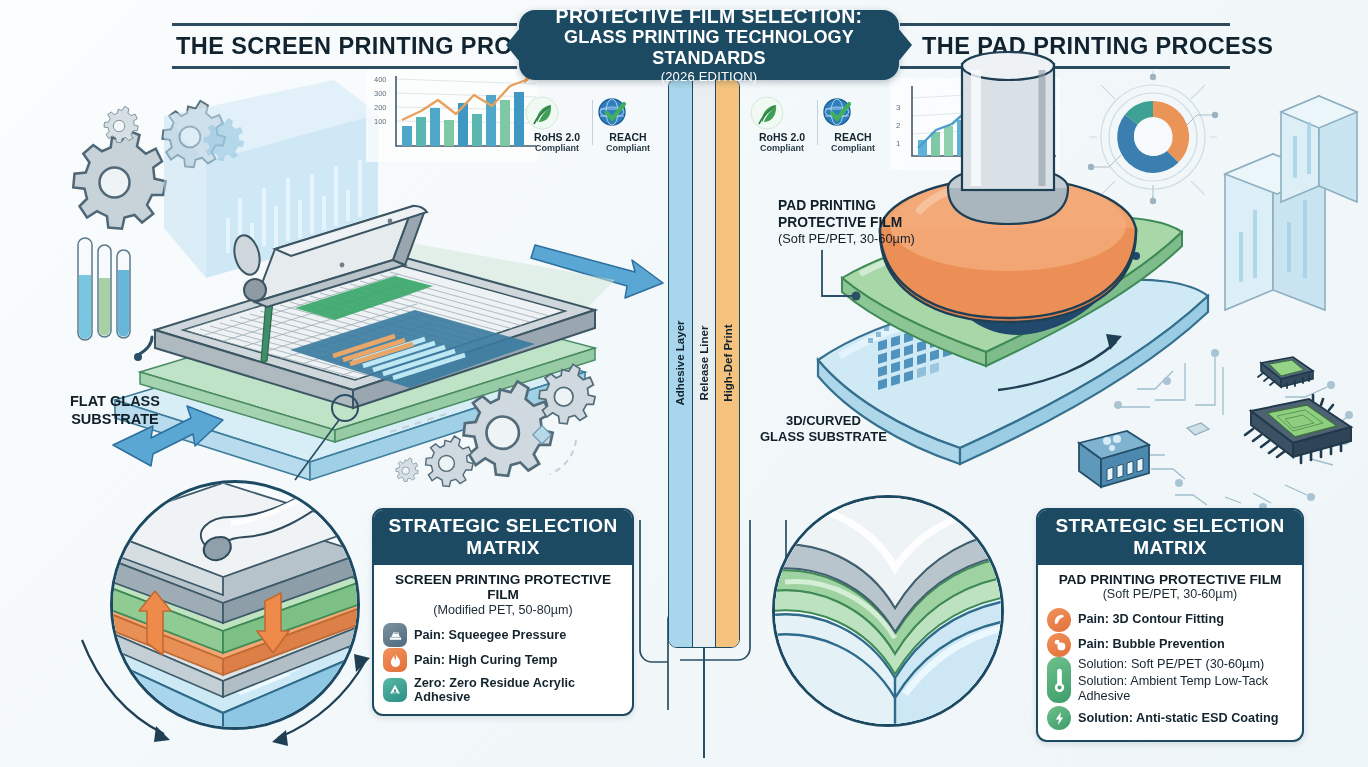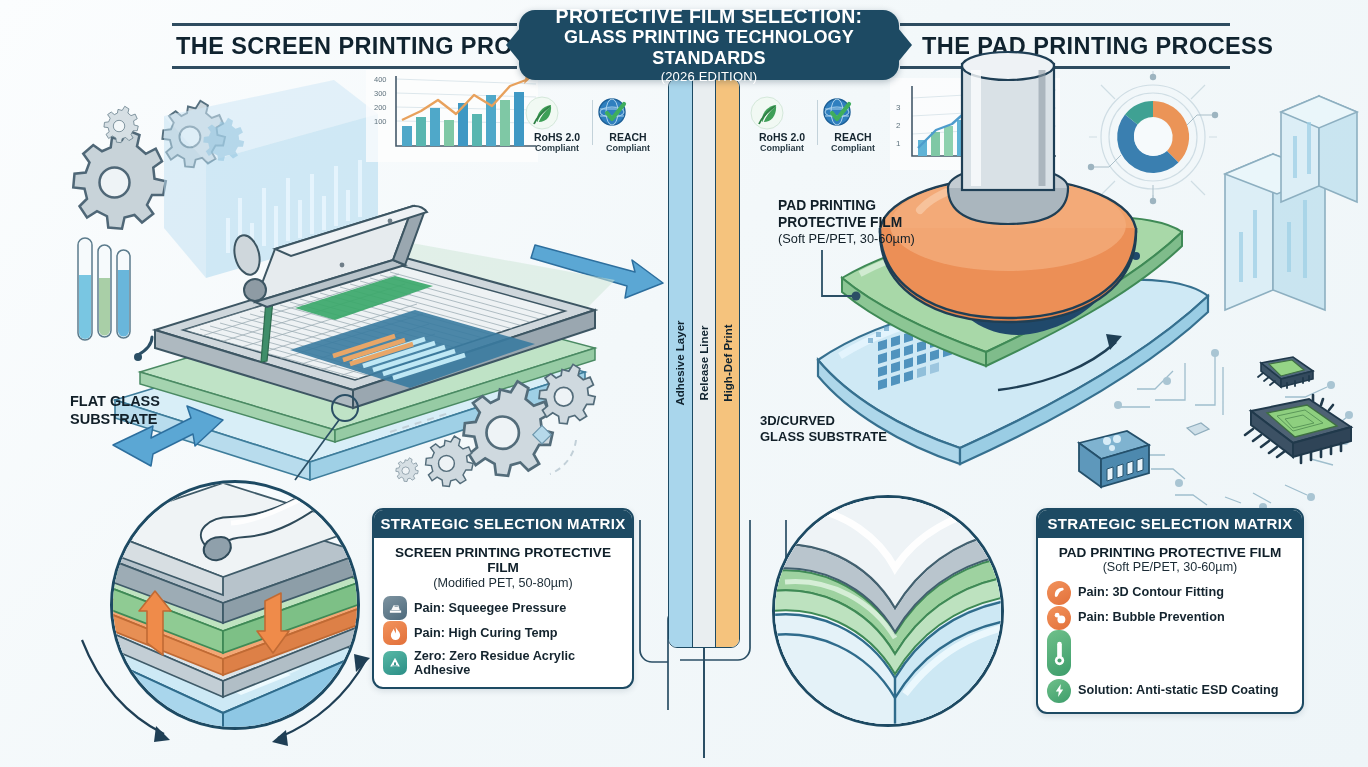"FLAT GLASS" .callout { text-align: none -> center }
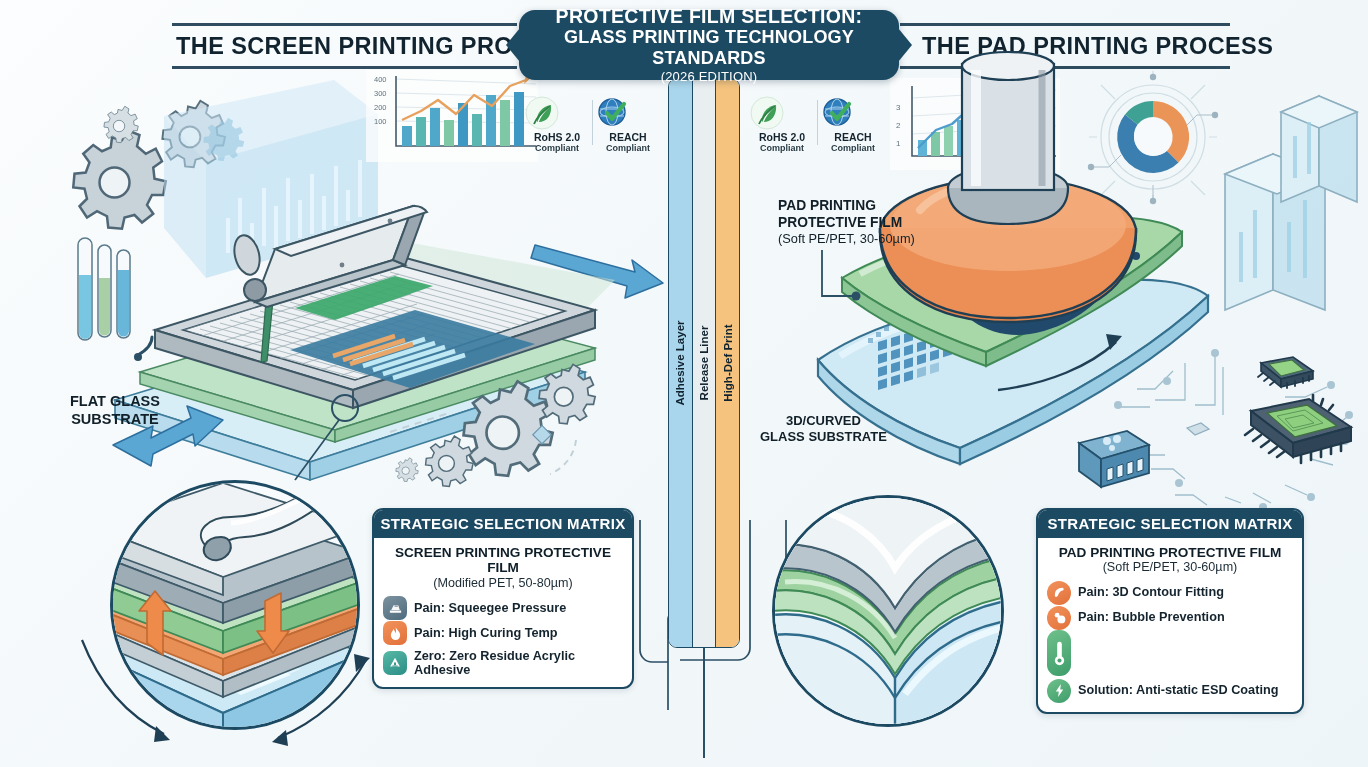"STRATEGIC SELECTION MATRIX" .matrix-hd { font-size: 15px -> 19px }
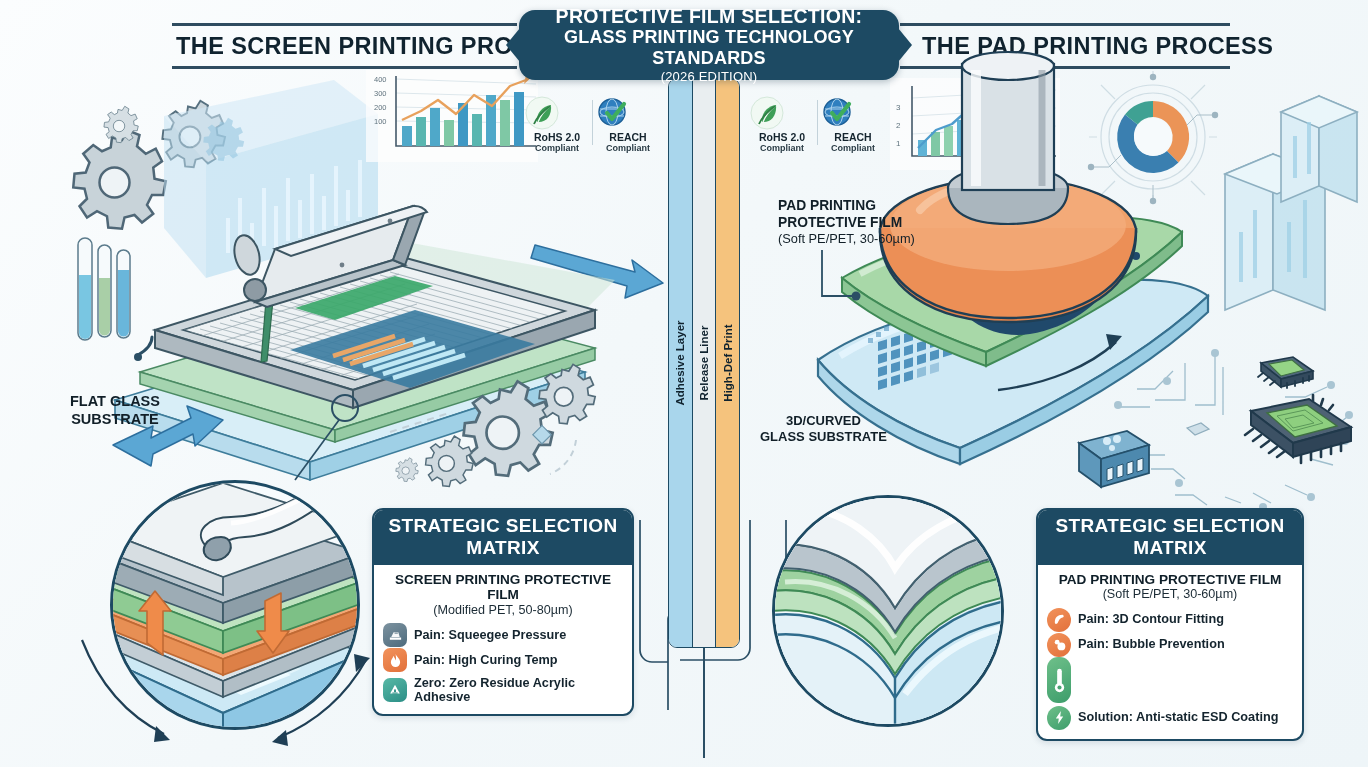"Solution: Soft PE/PET (30-60µm)" div { html: none -> <div> <div>Solution: Soft PE/PET (30-60µm)</div> <div>Solution: Ambient Temp Low-Tack Adhesive</div> </div> }
